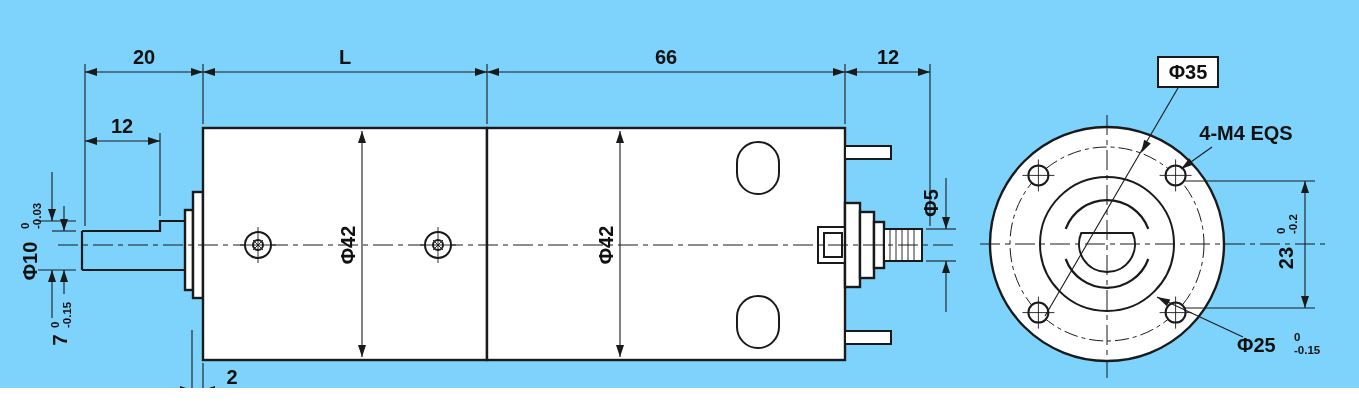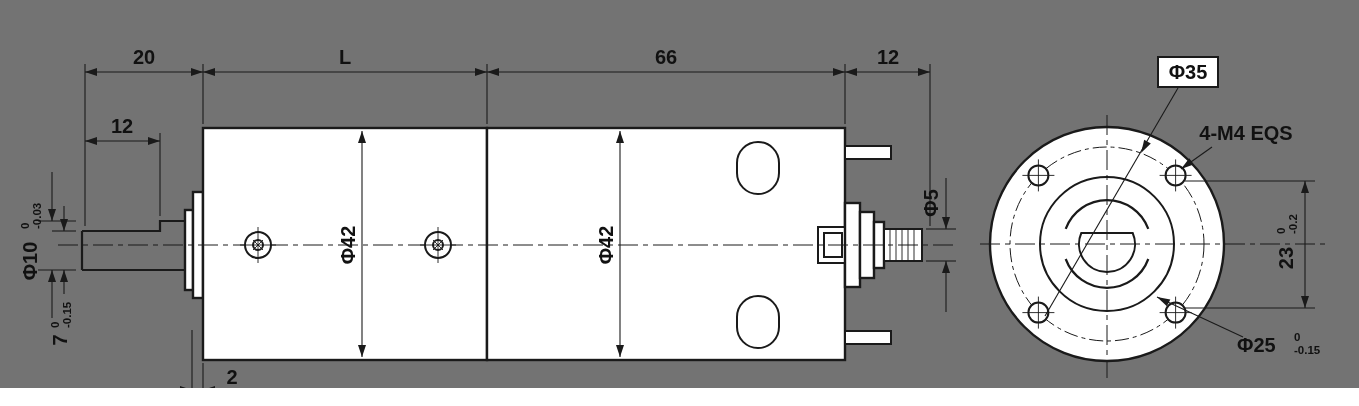"20" .canvas { background: #737373 -> #7dd3fc }
